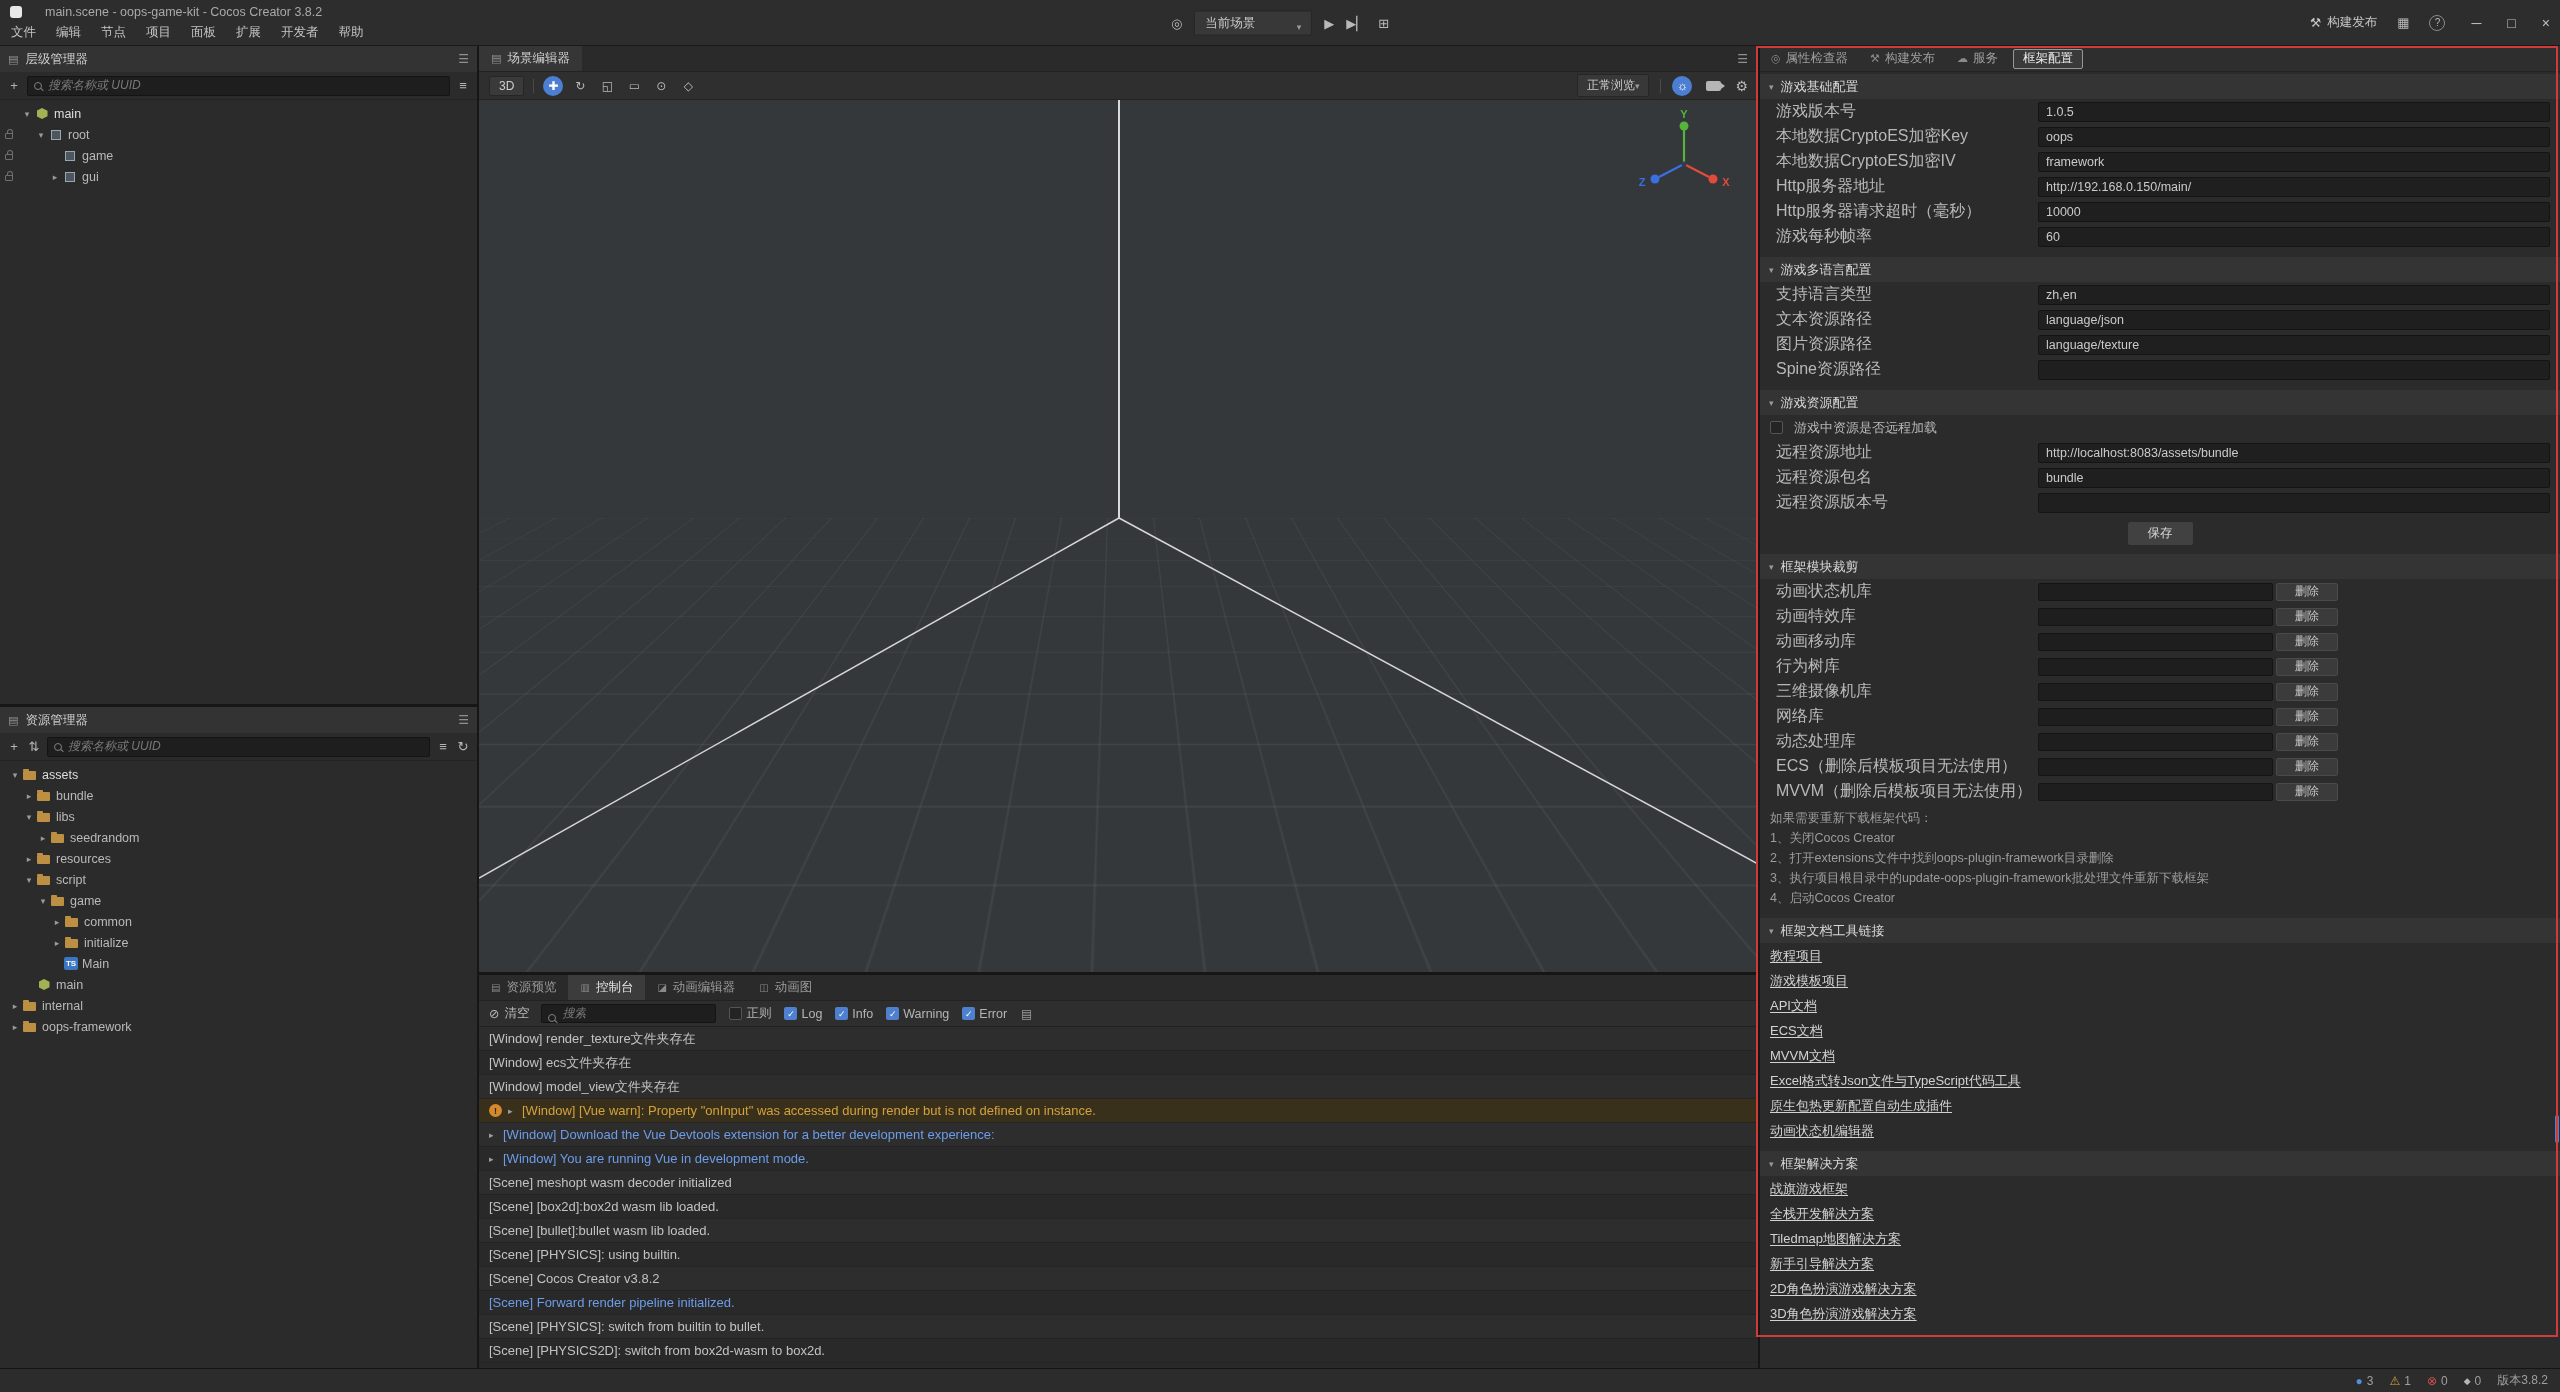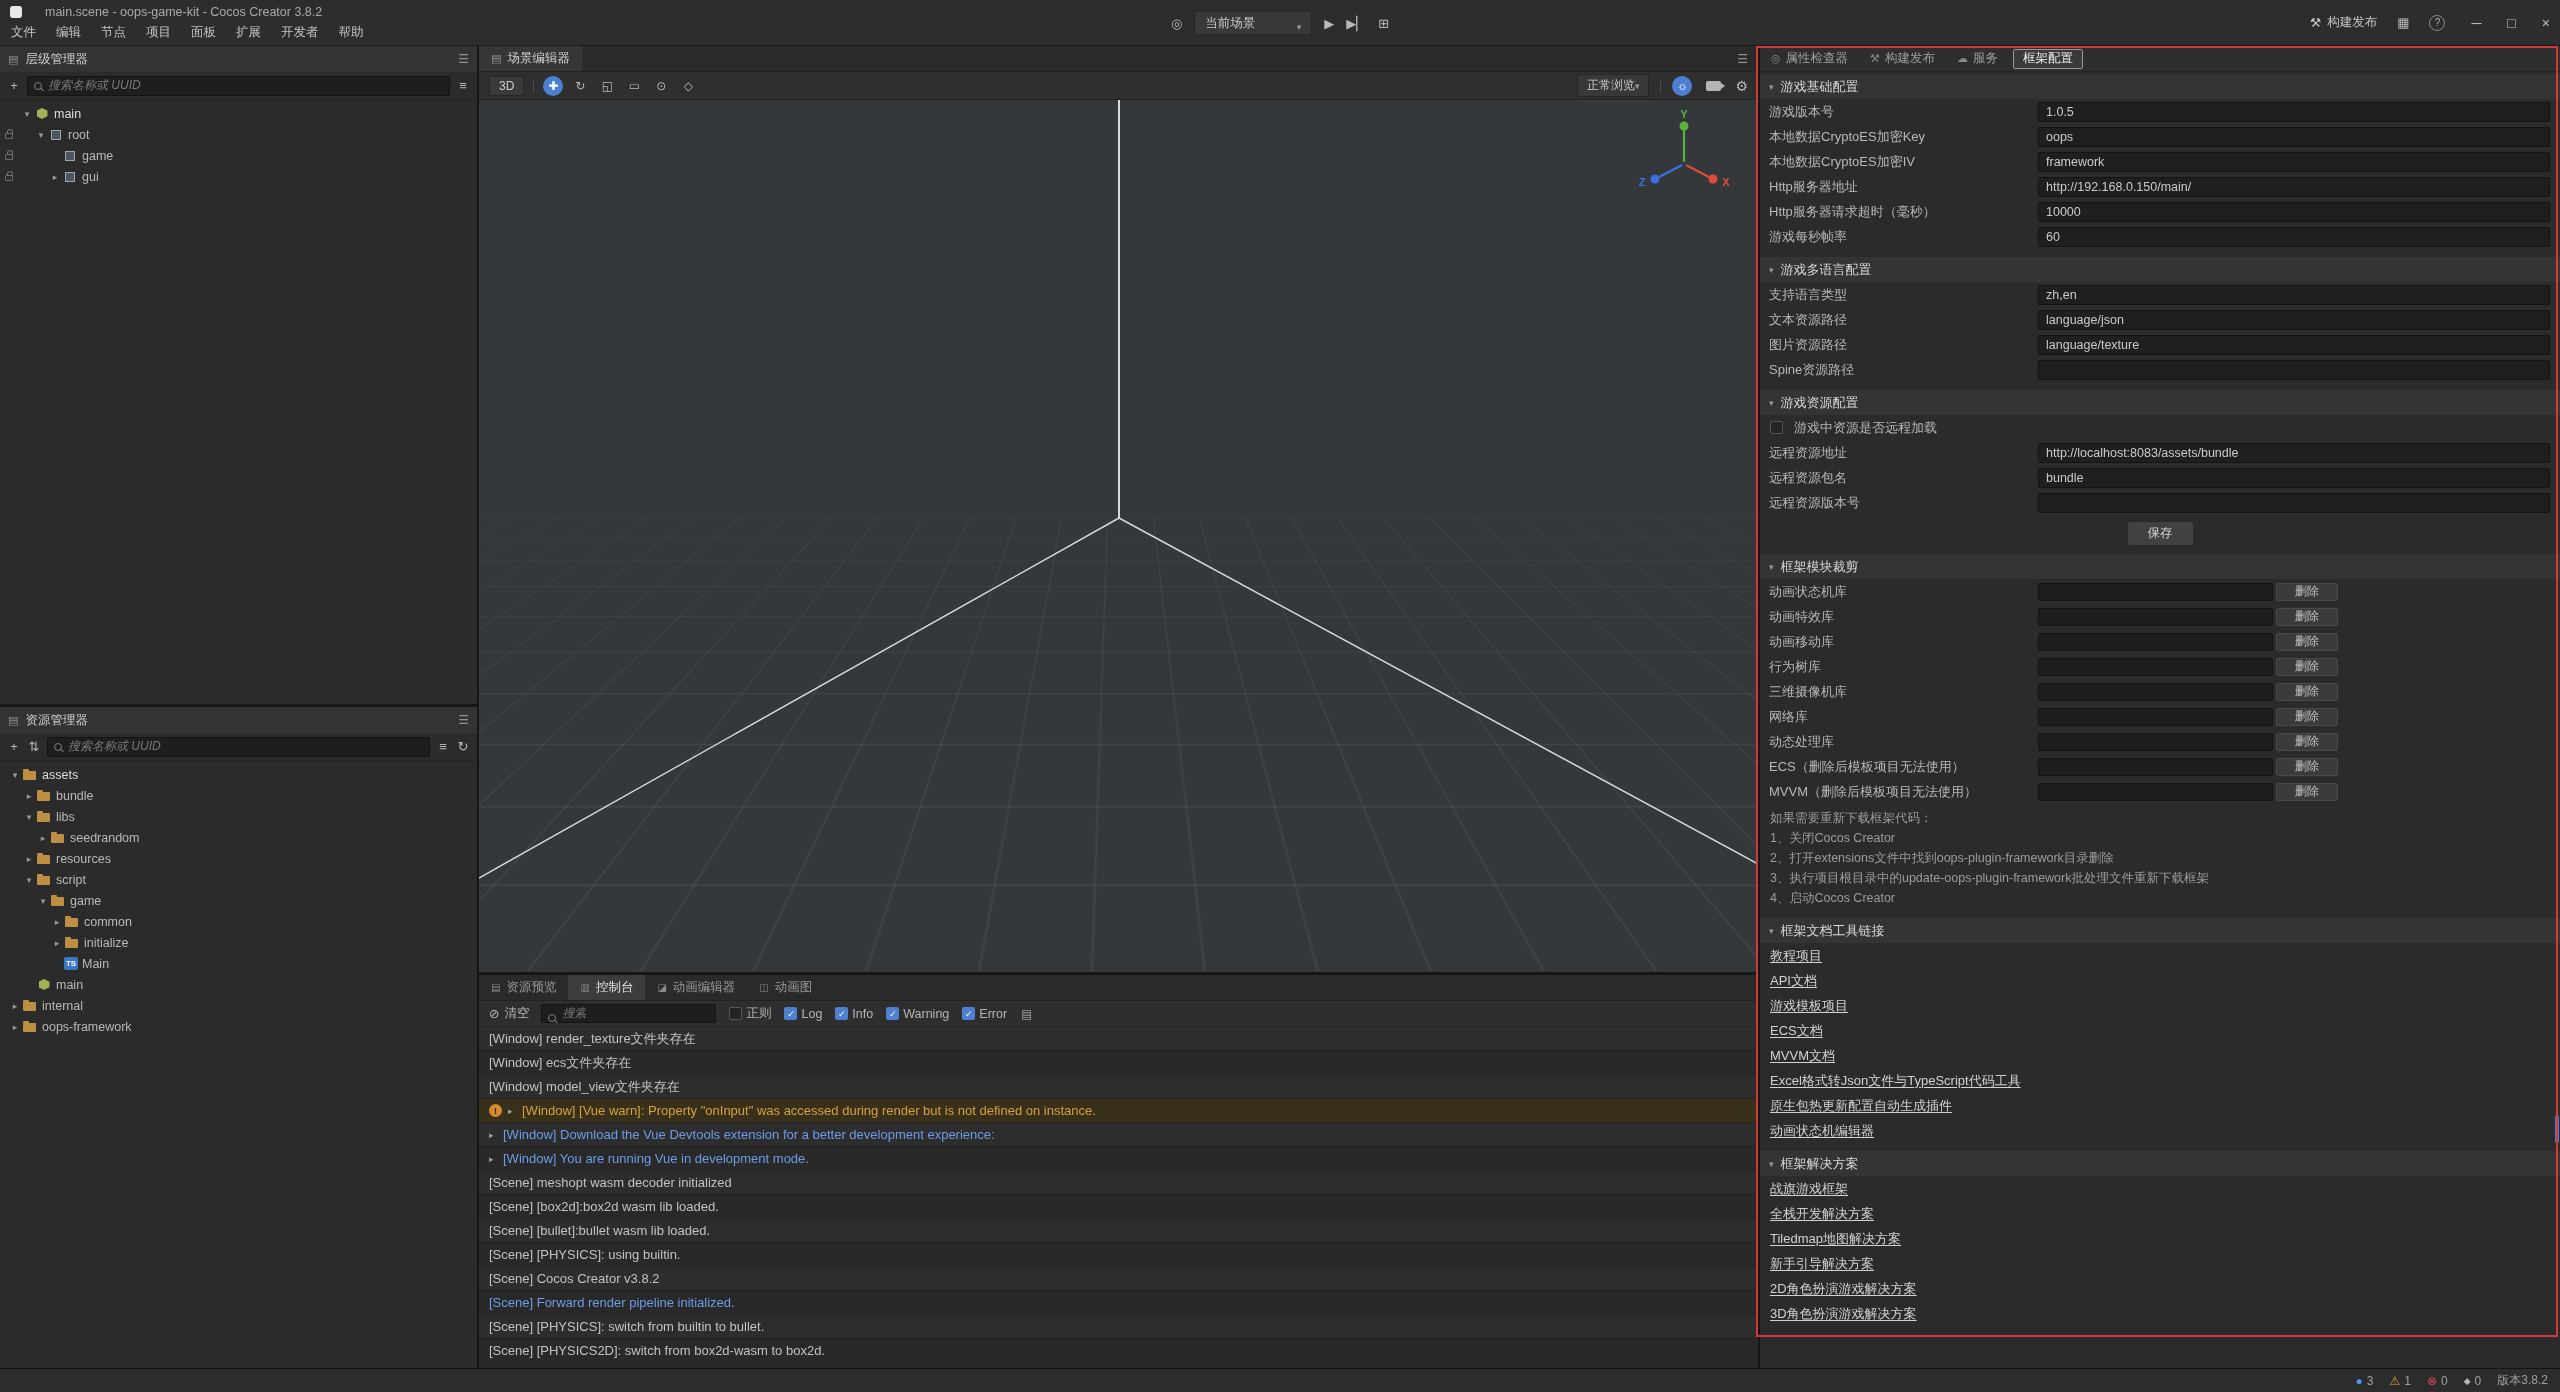"游戏版本号" .f-label { font-size: 13px -> 16px; padding-left: 9px -> 16px }
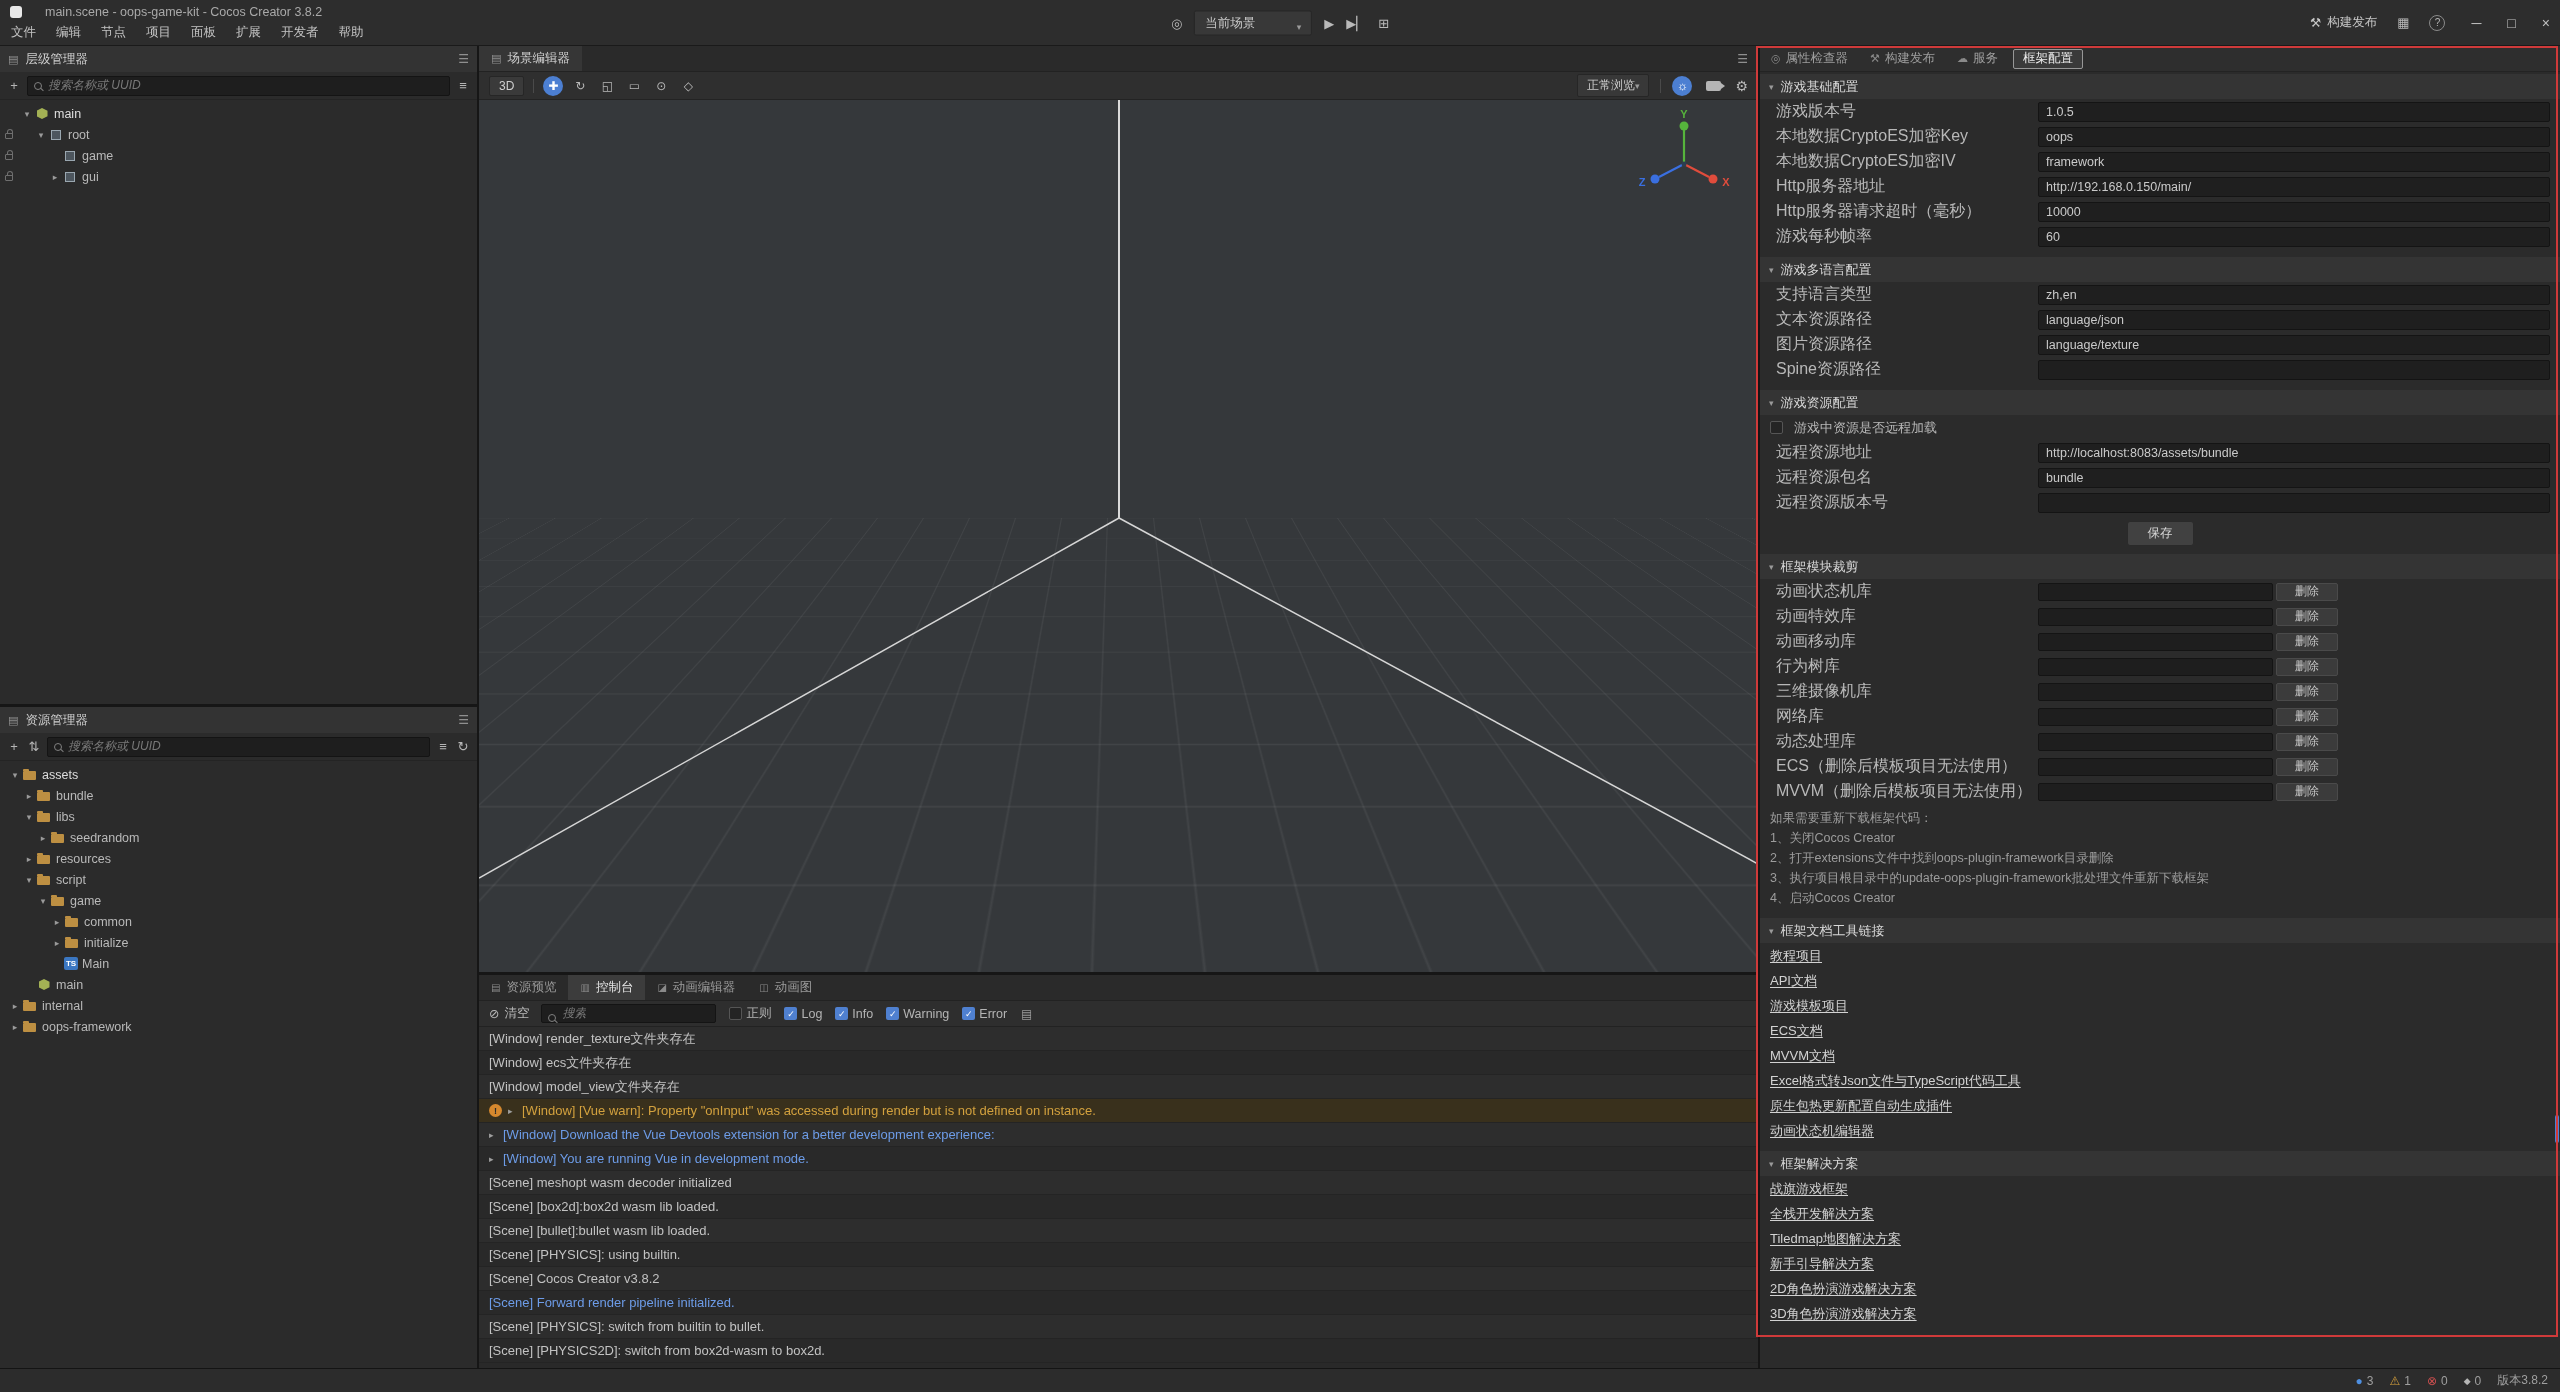"API文档" div.link-row { order: before "游戏模板项目" -> after "游戏模板项目" }
